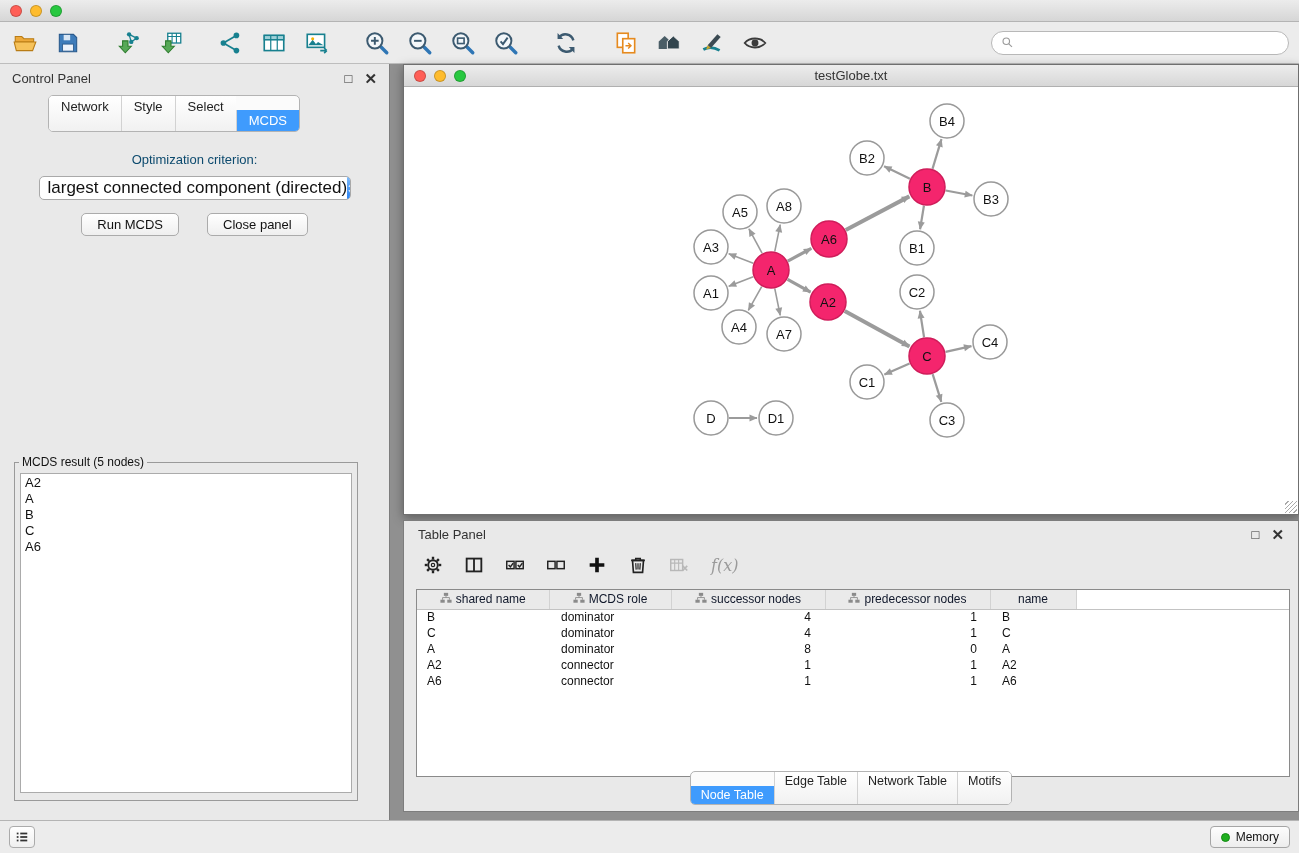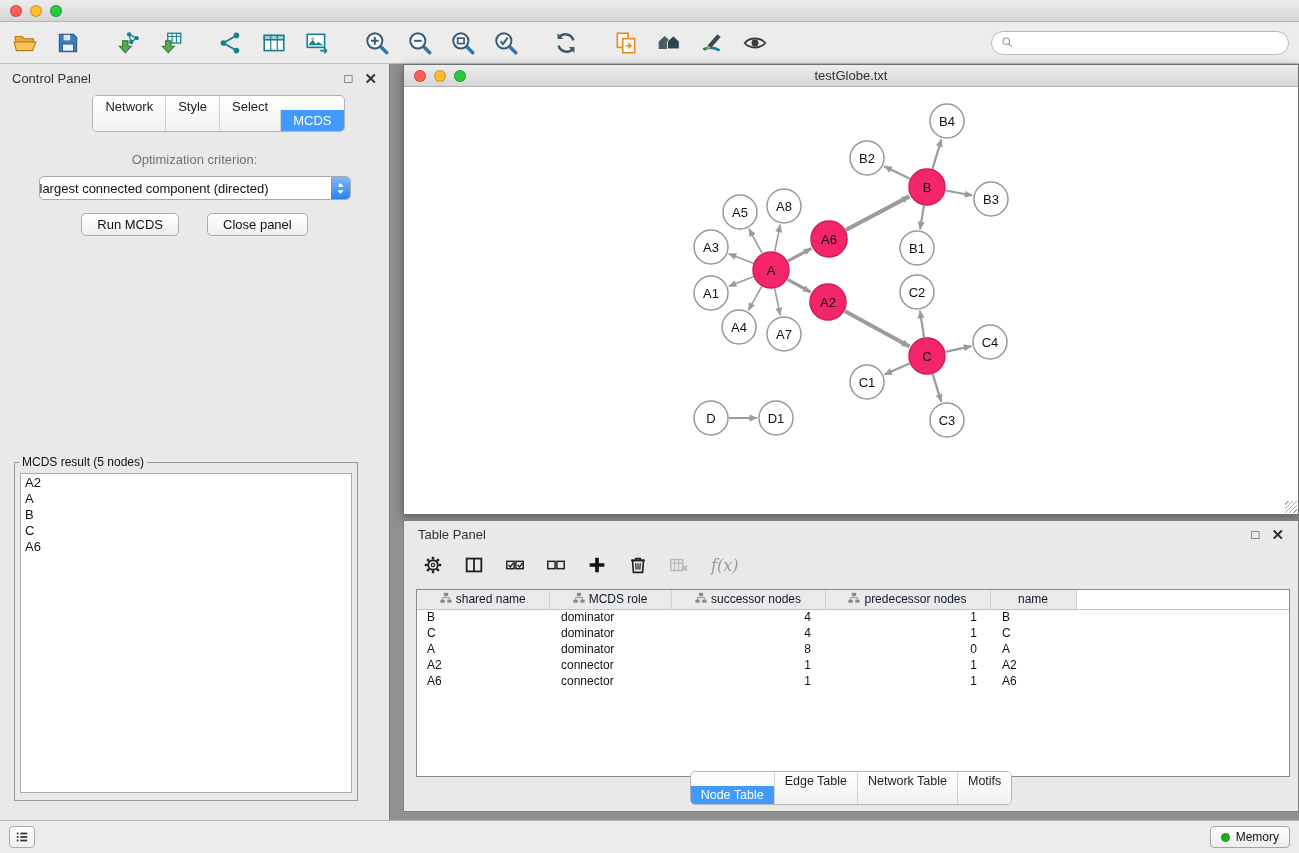"Network" .cp-tabs-row { justify-content: center -> none }
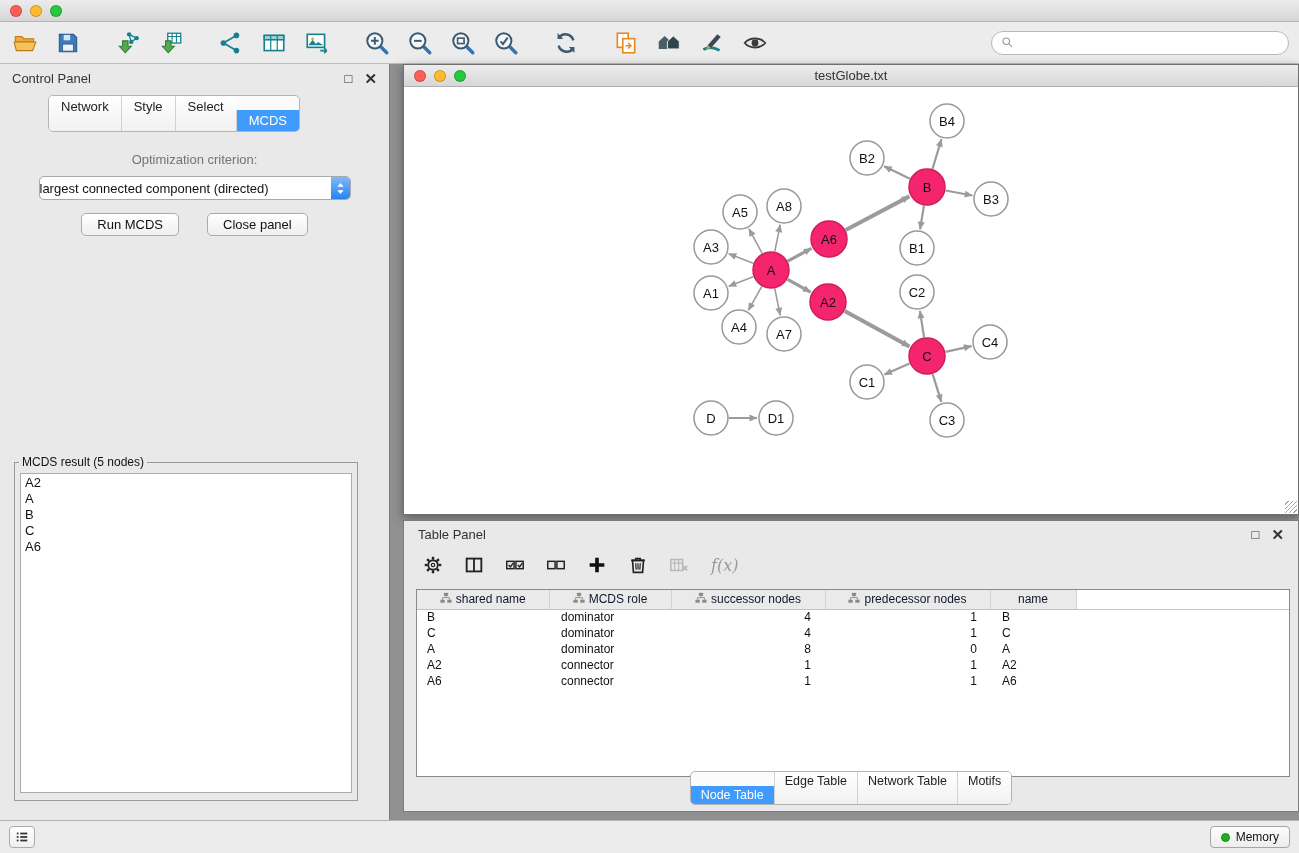"Optimization criterion:" .opt-label { color: #737373 -> #0c4a6e }
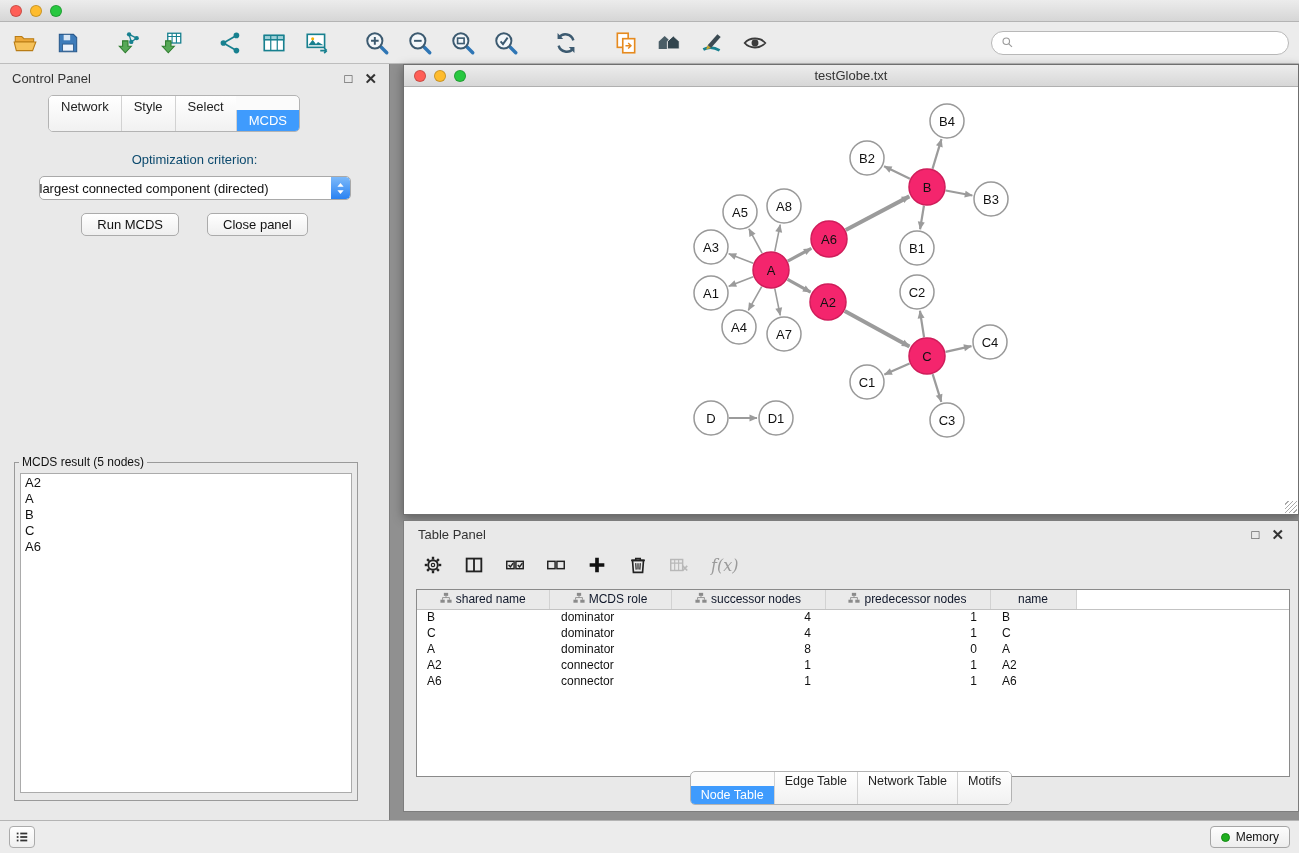"largest connected component (directed)" .dropdown .dd-text { font-size: 13px -> 17px; padding-left: none -> 8px }
